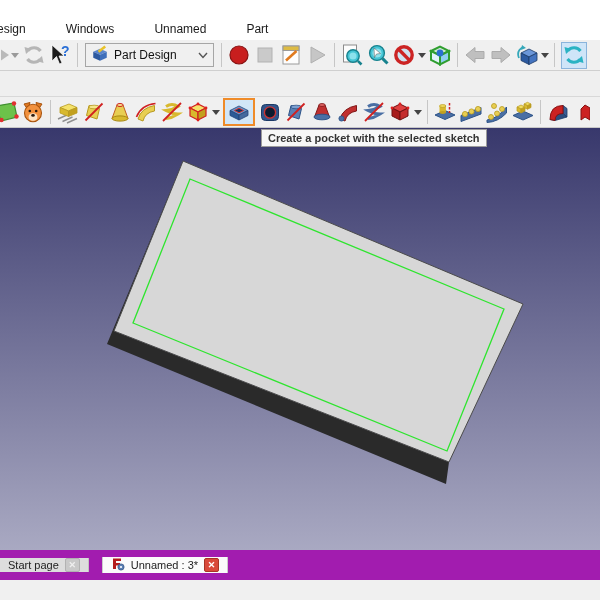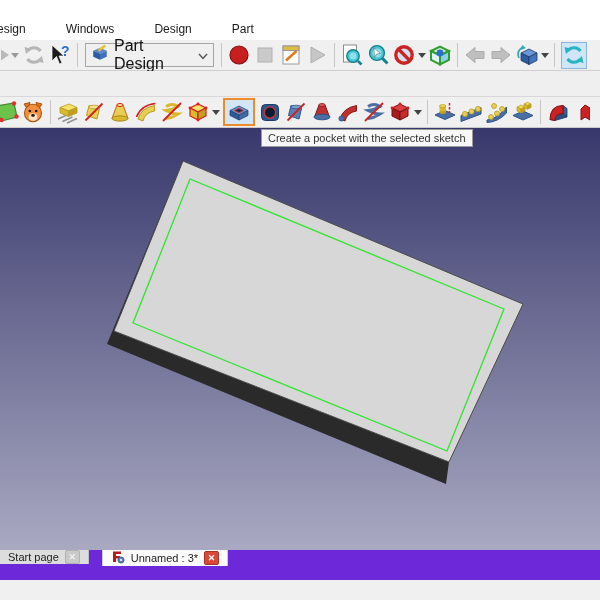"Design" span.menu-item { text: Design -> Unnamed }
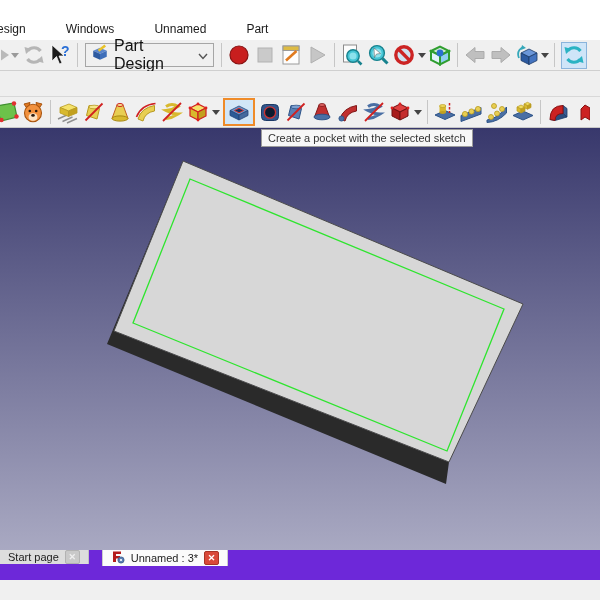"Part Design" .combo { font-size: 16px -> 12px }
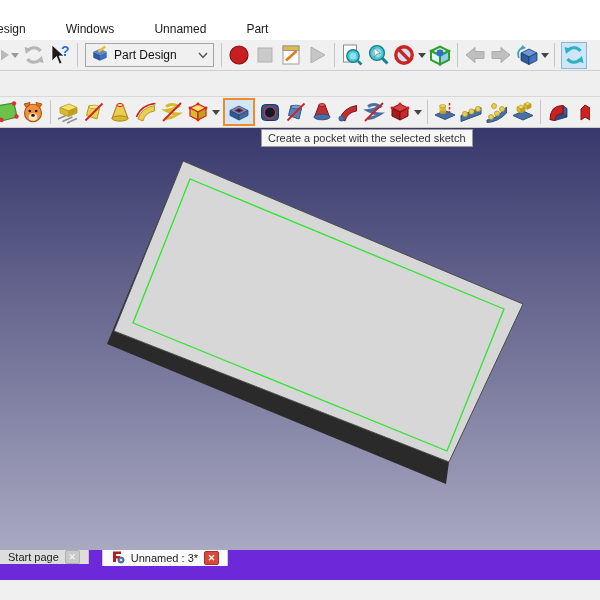"Create a pocket with the" .tooltip { font-weight: none -> bold }
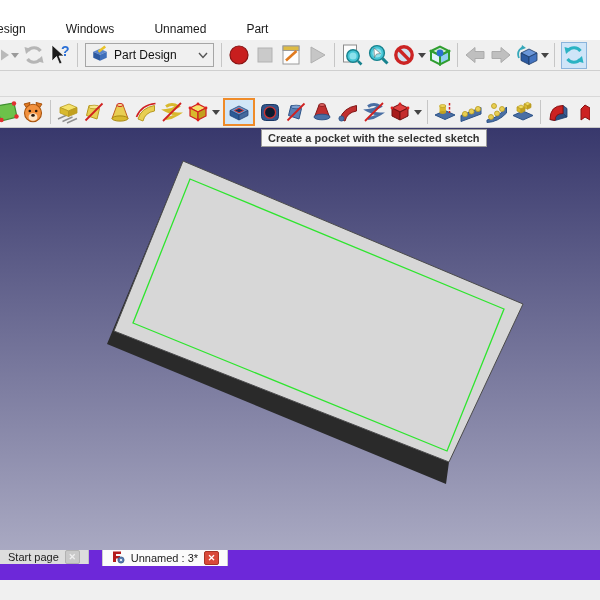"Start page" .tabbar { align-items: flex-start -> center; background: #6d28d9 -> #a21caf }
